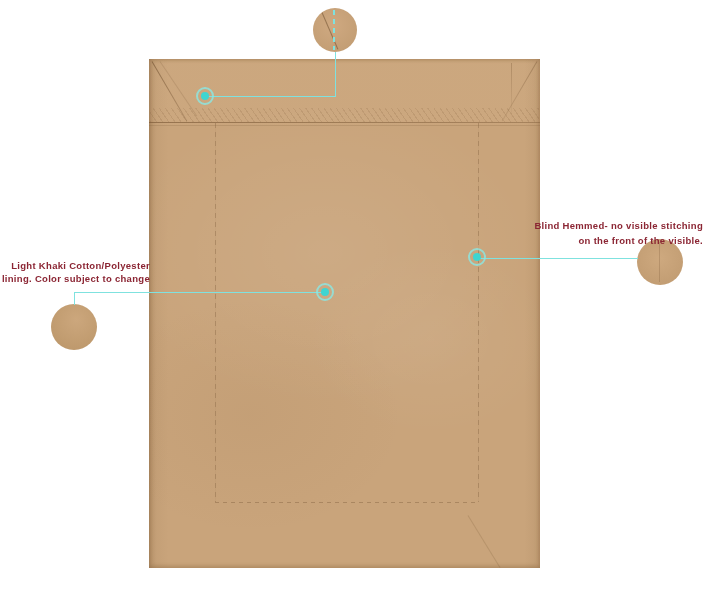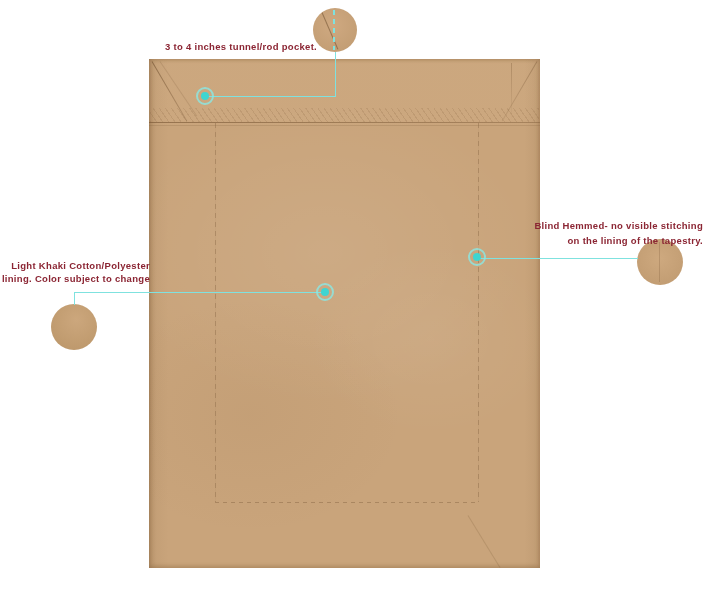"3 to 4 inches tunnel/rod" div.note { html: <div>3 to 4 inches tunnel/rod pocket.</div> -> none }
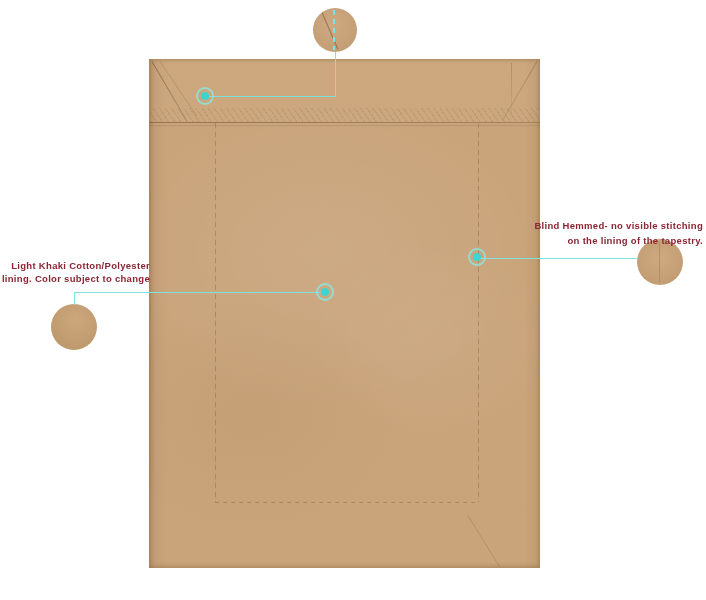"on the lining of the" div { text: lining of the tapestry -> front of the visible }
